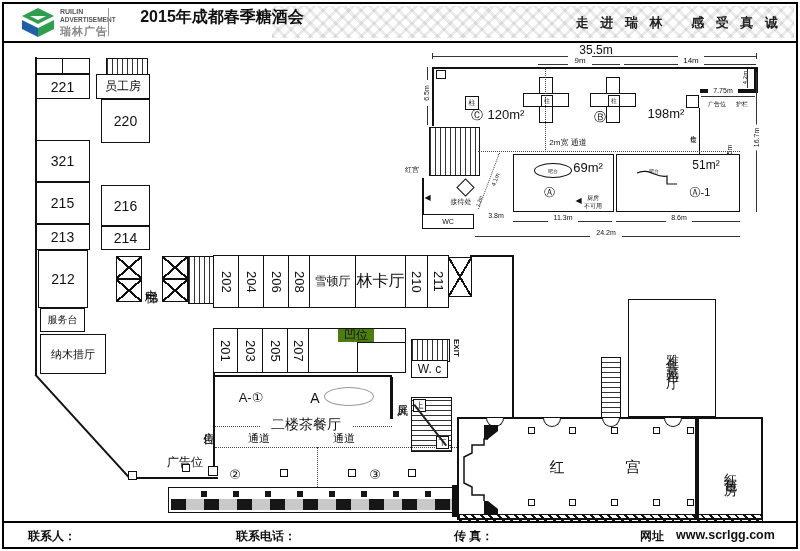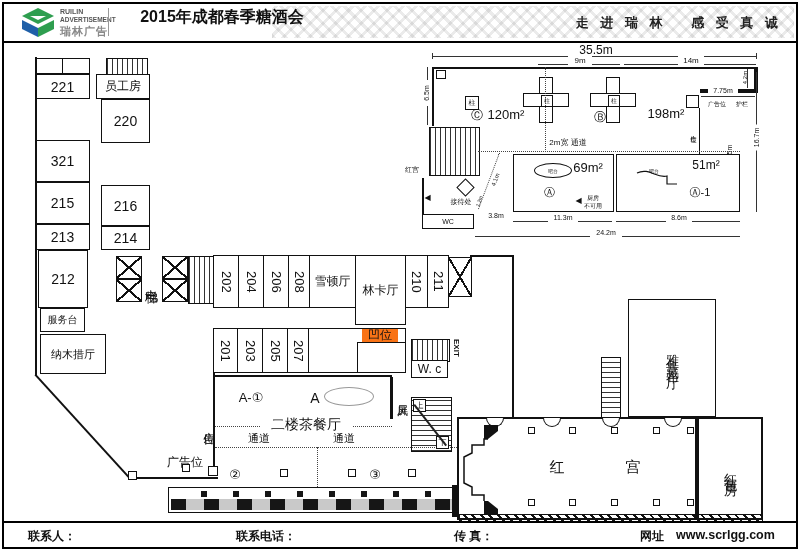"林卡厅" div.room { font-size: 12px -> 16px; height: 70px -> 53px }
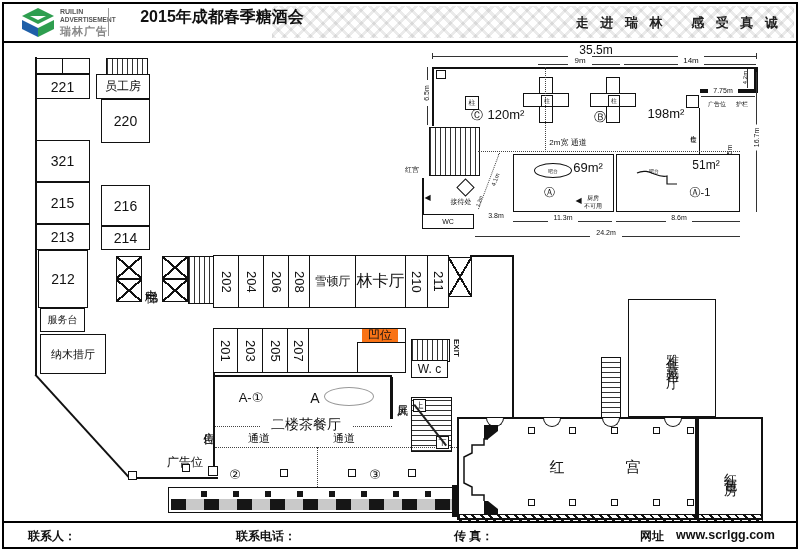"凹位" div.lbl { background: #f97316 -> #4d7c0f; left: 362px -> 338px }
